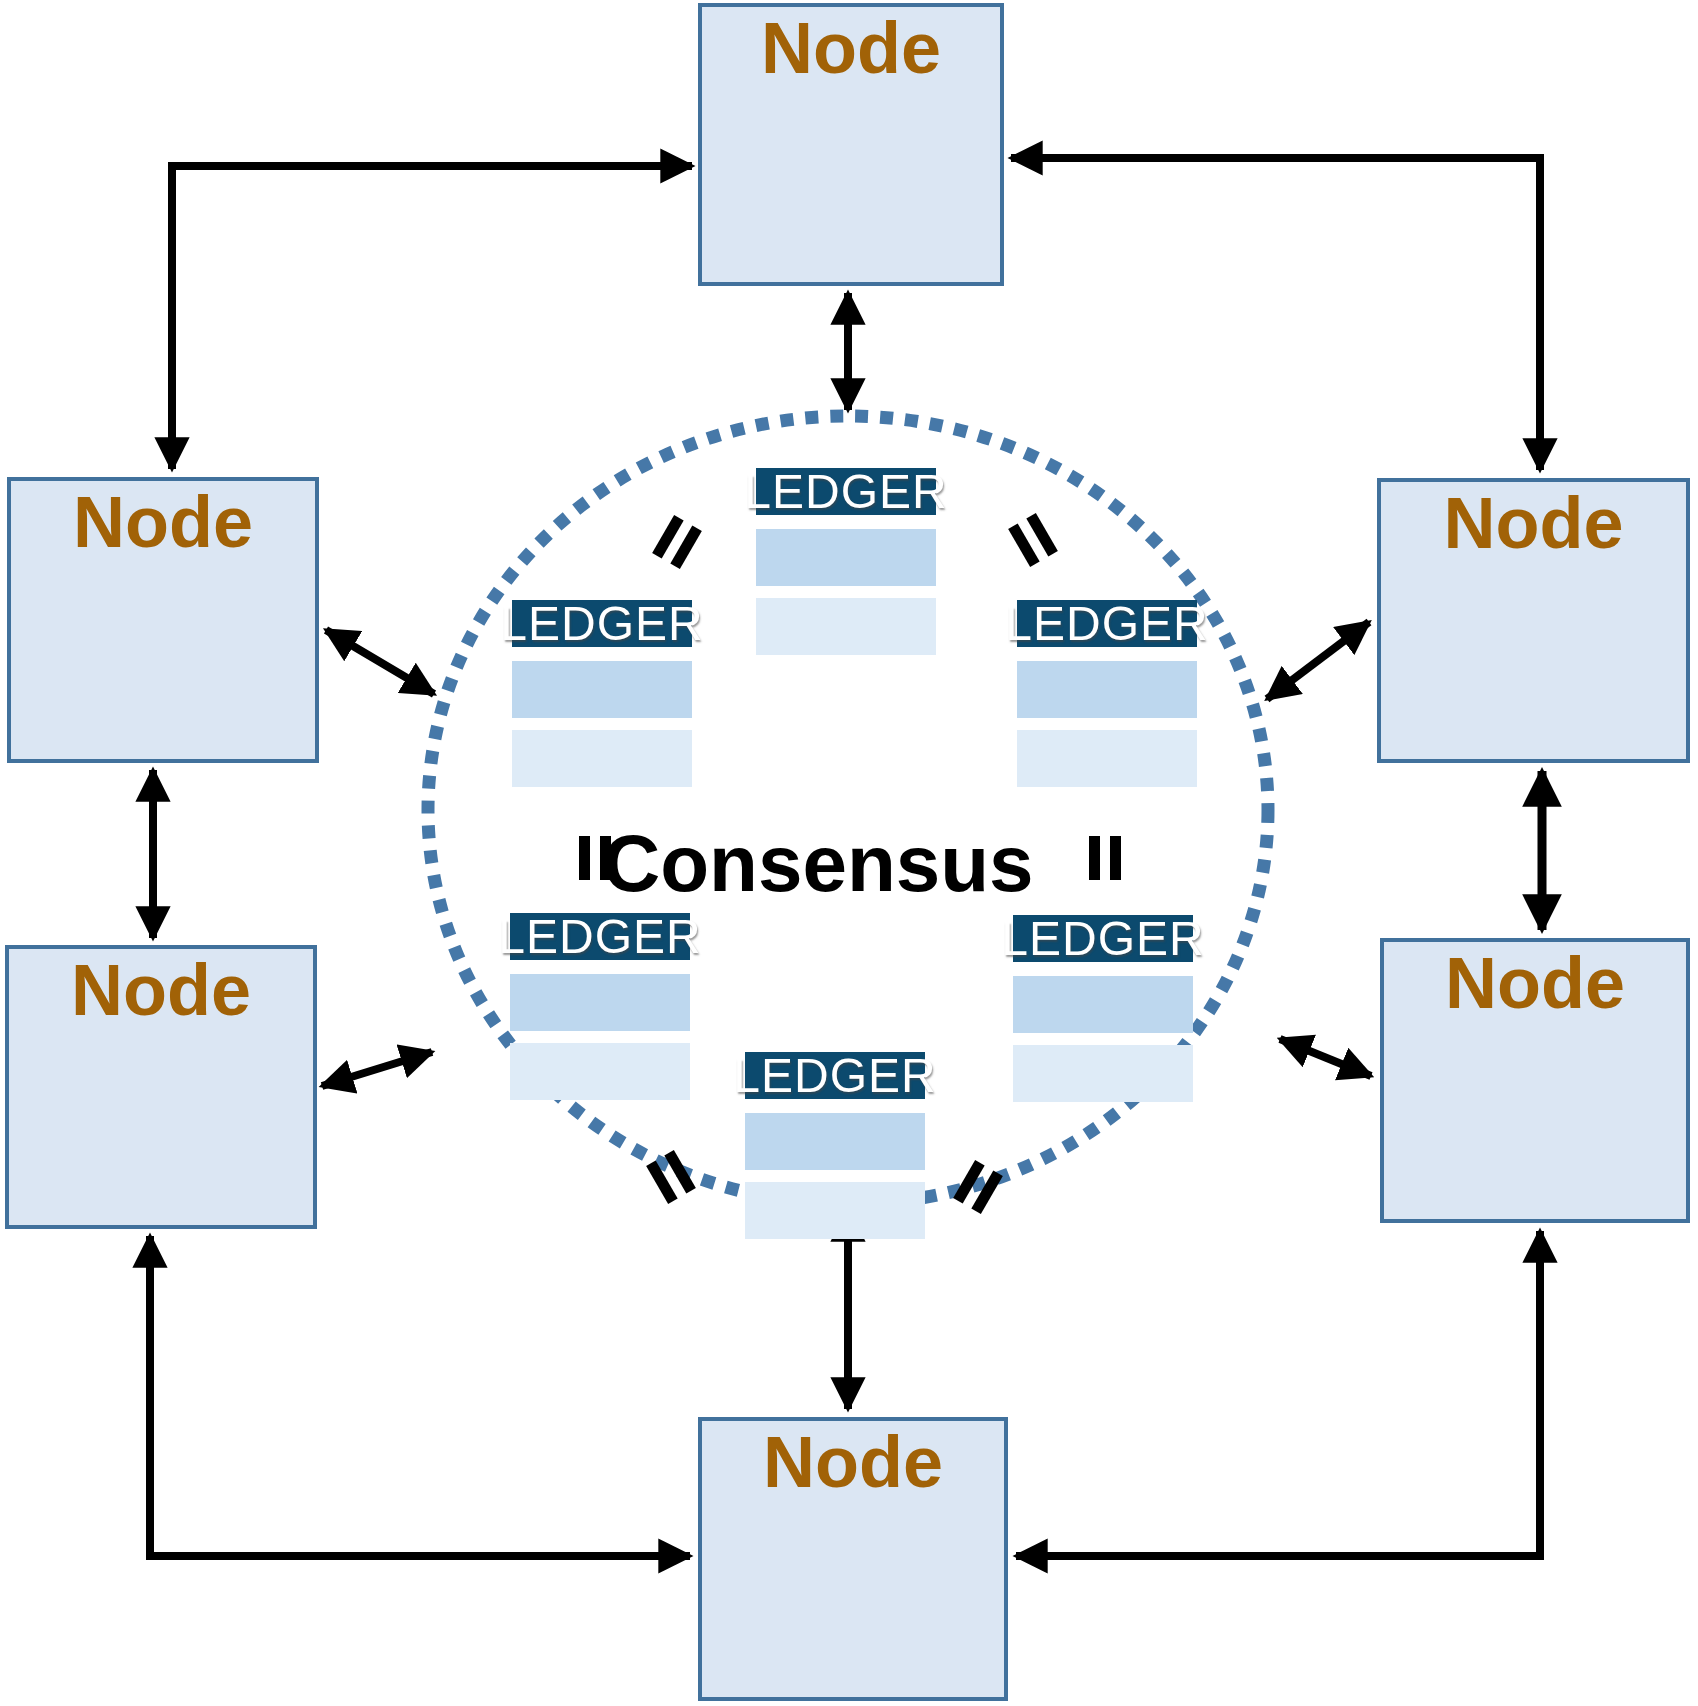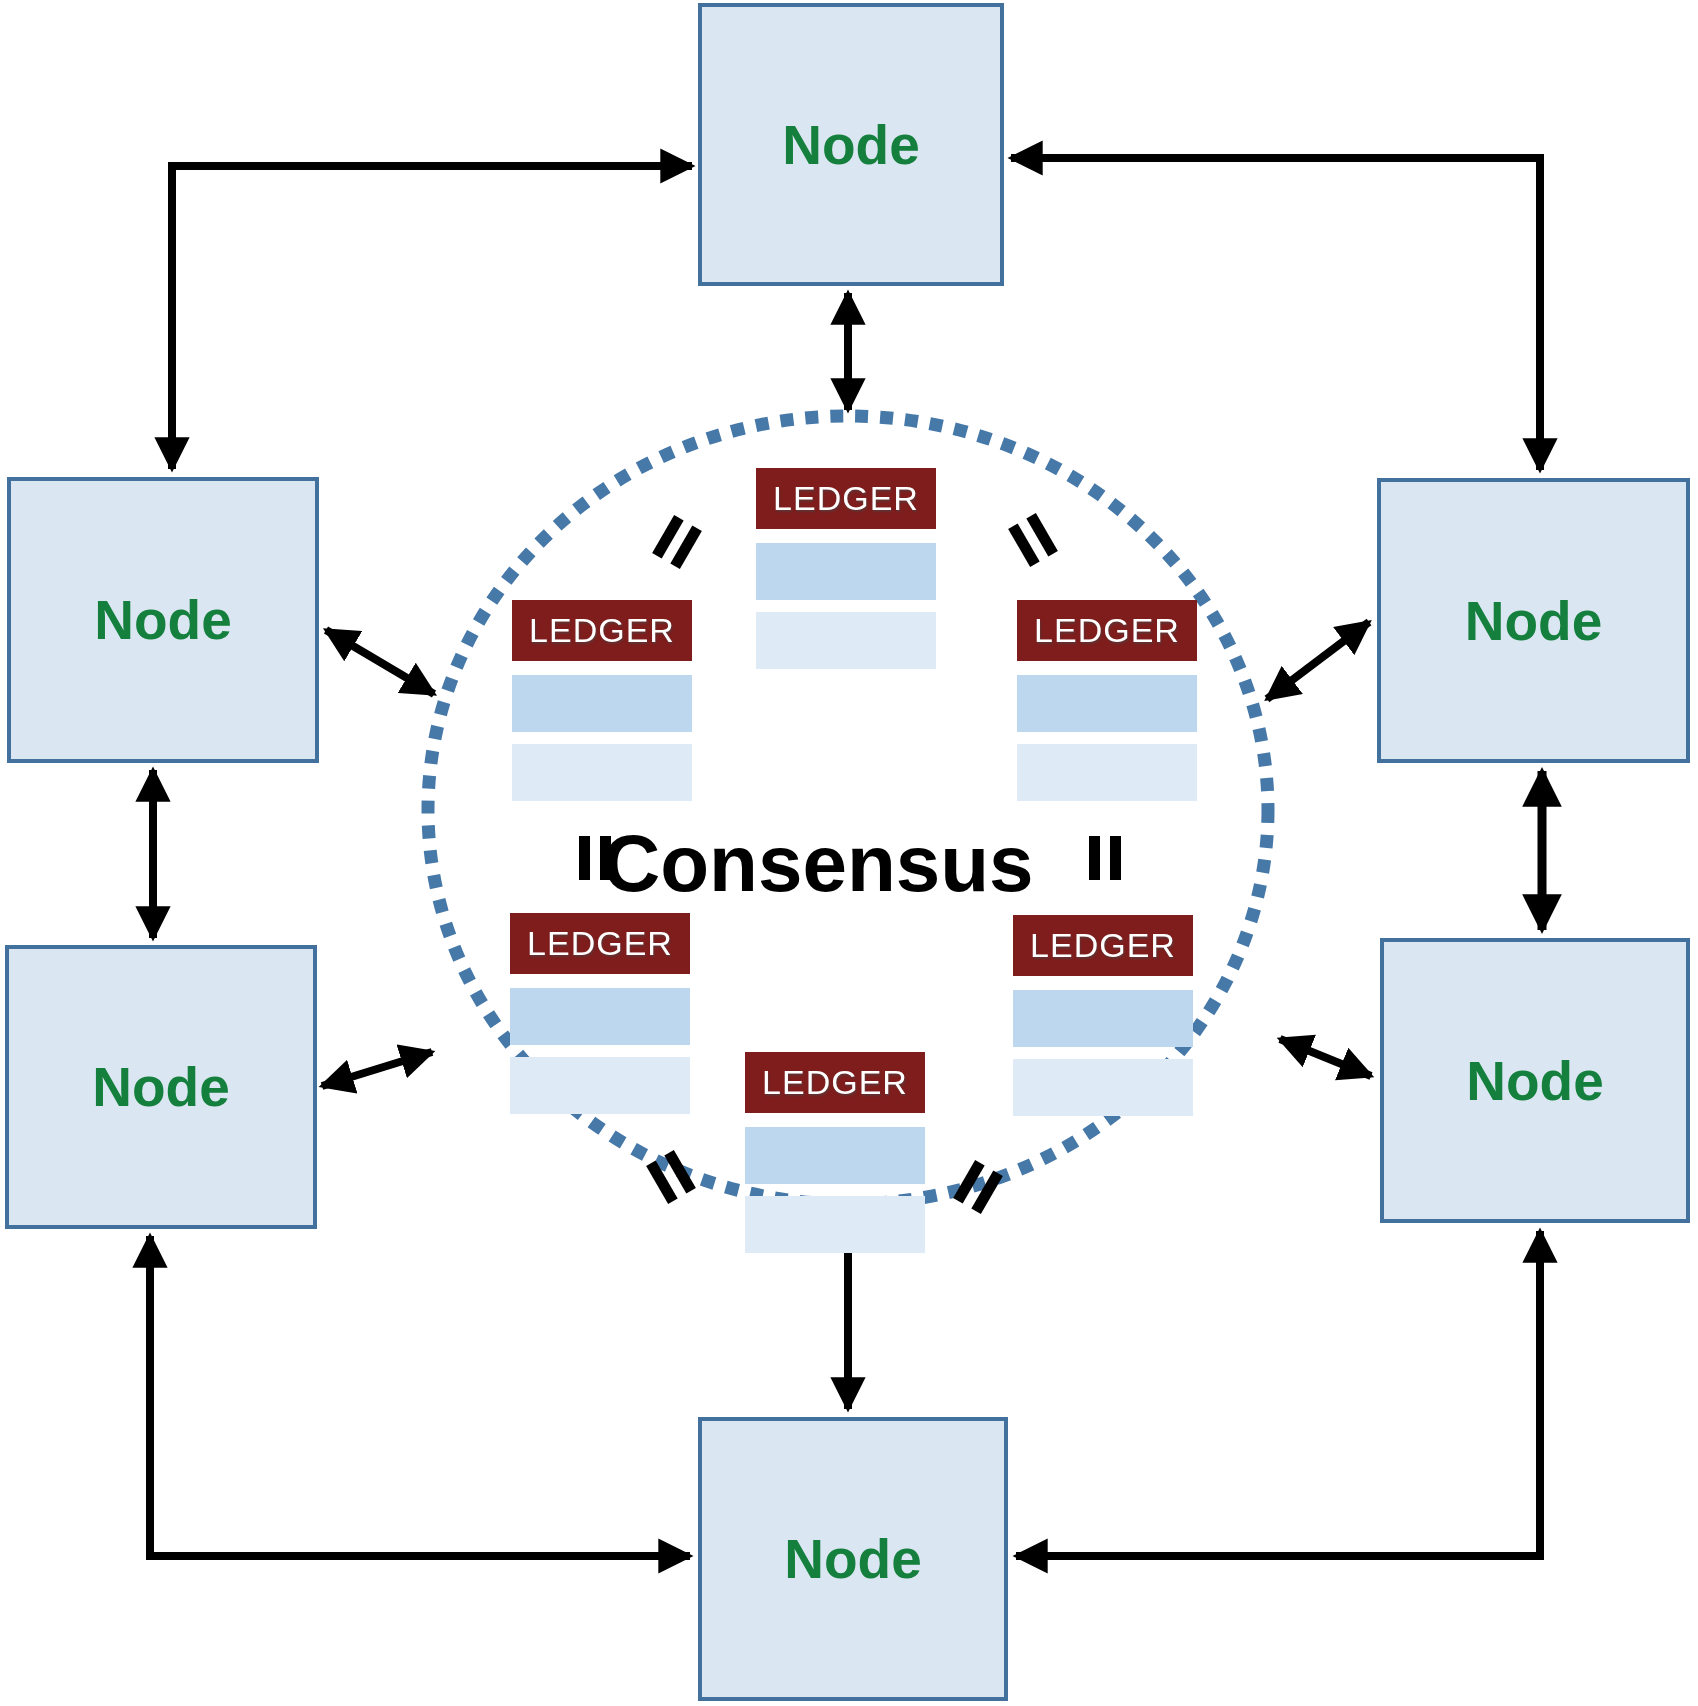"Node" .node { align-items: center -> flex-start; color: #15803d -> #a16207; font-size: 55px -> 72px }
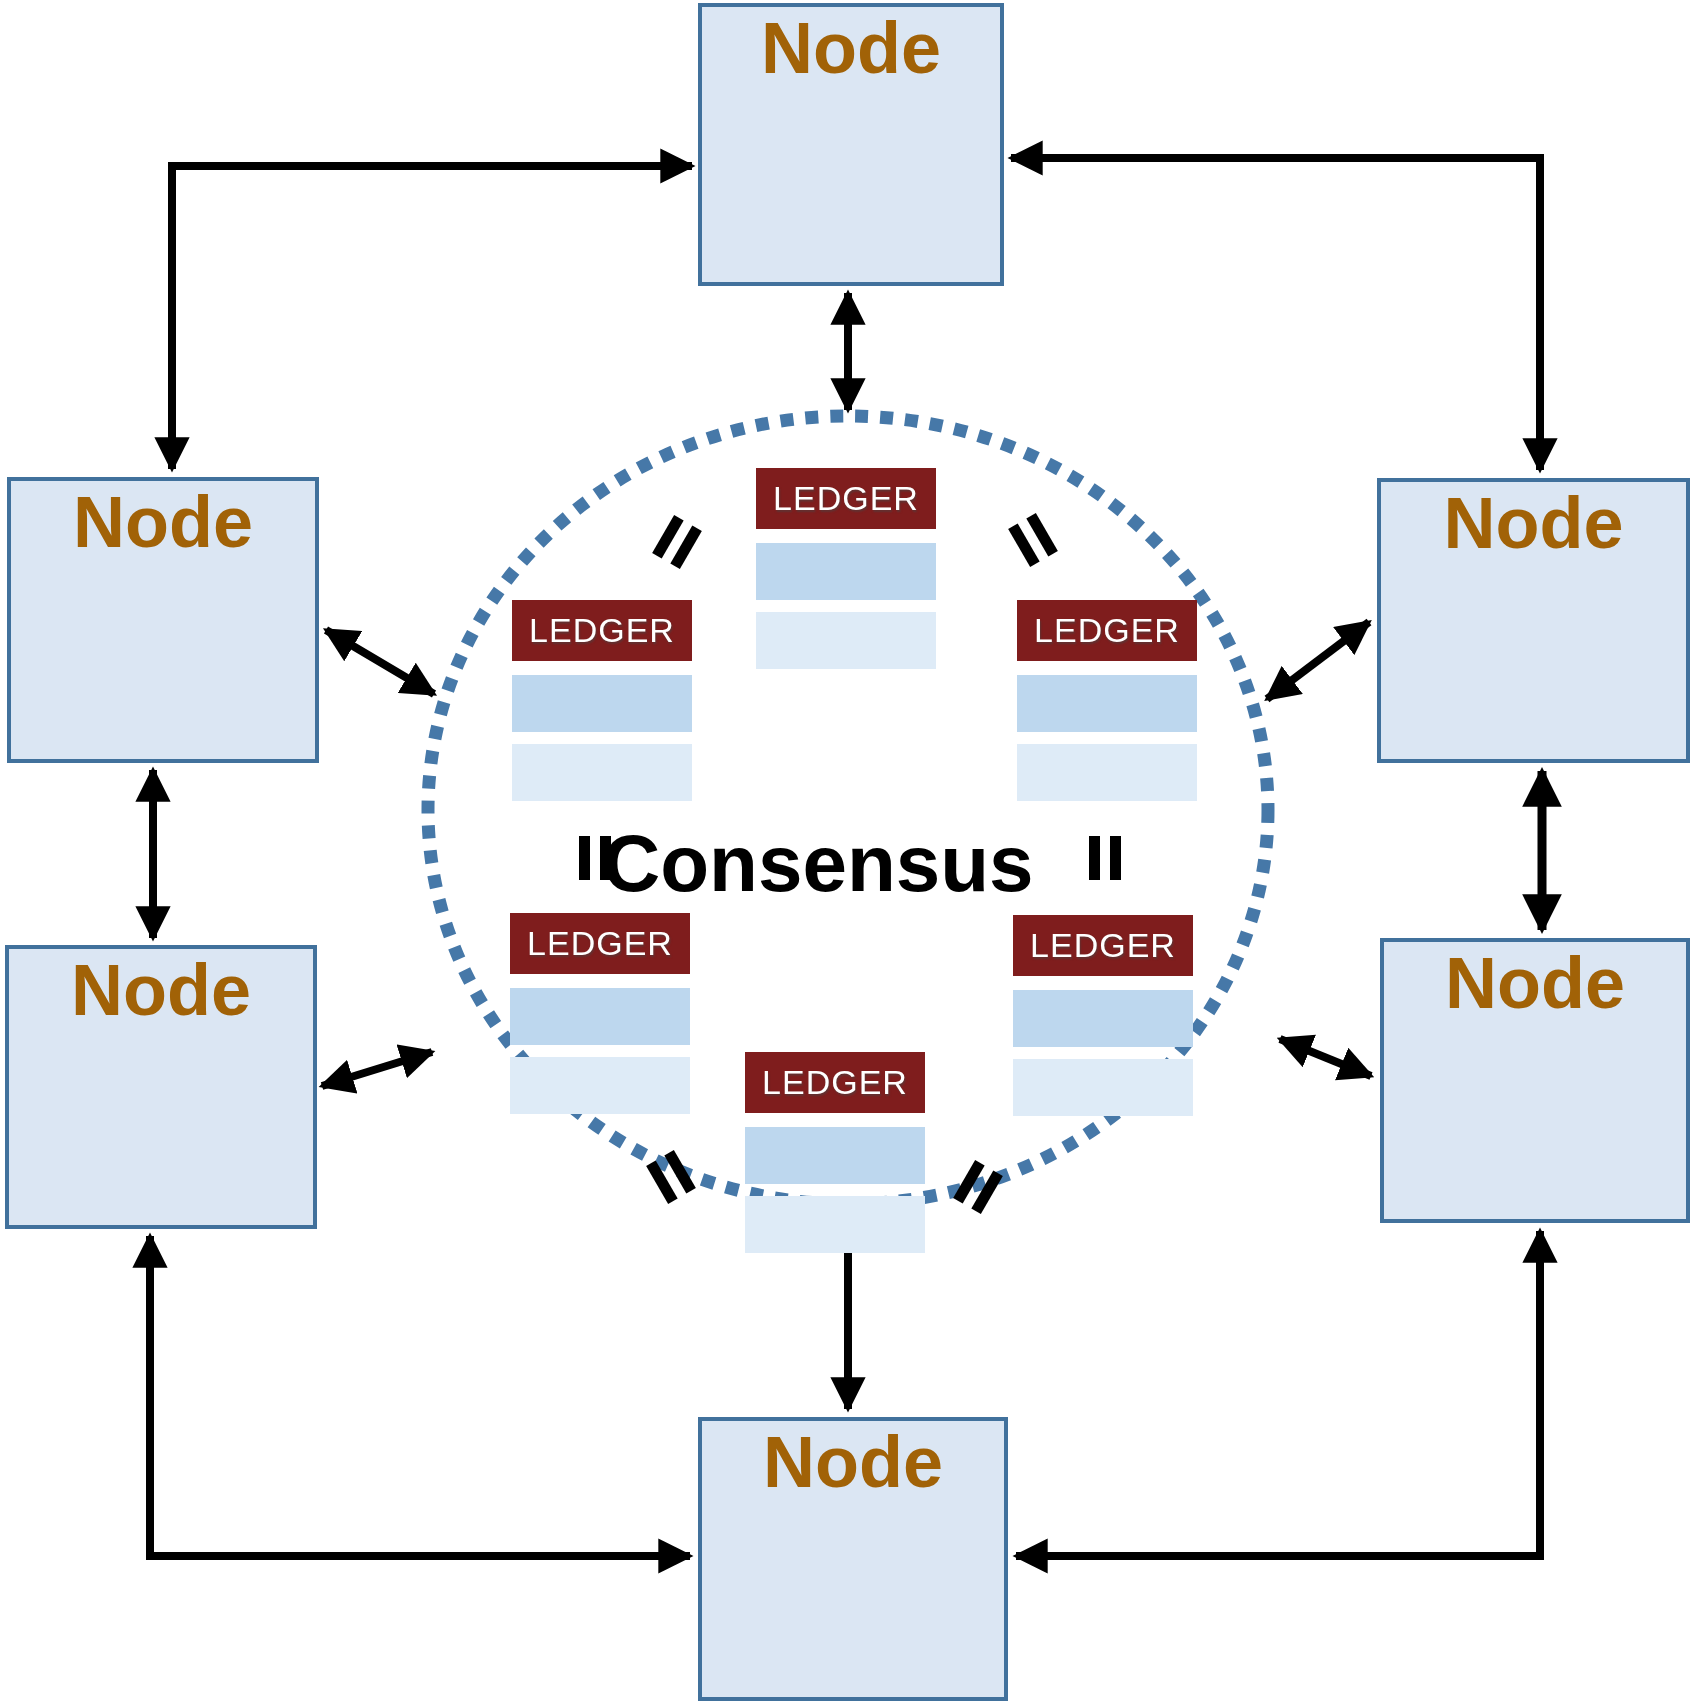"LEDGER" .ledger-header { background: #7f1d1d -> #0c4a6e; font-size: 34px -> 48px; height: 61px -> 47px }
